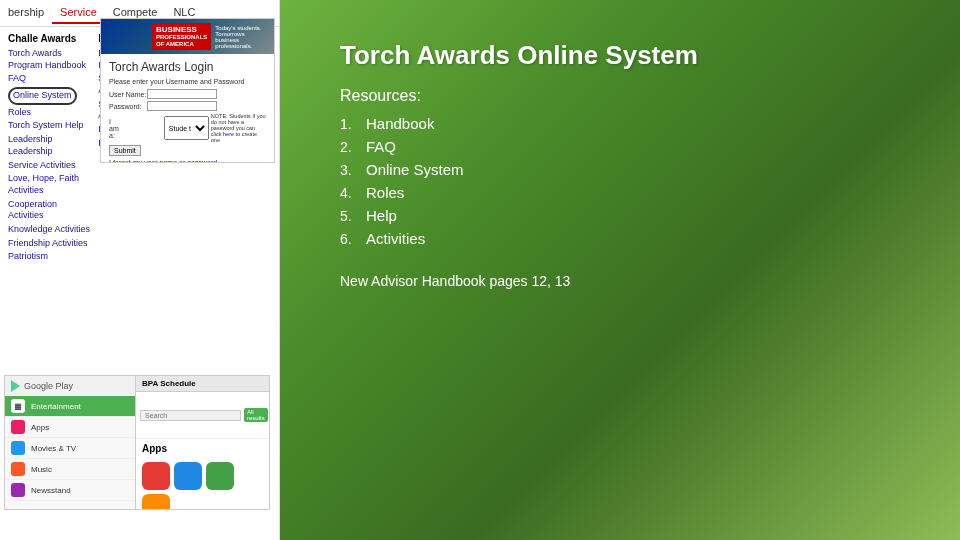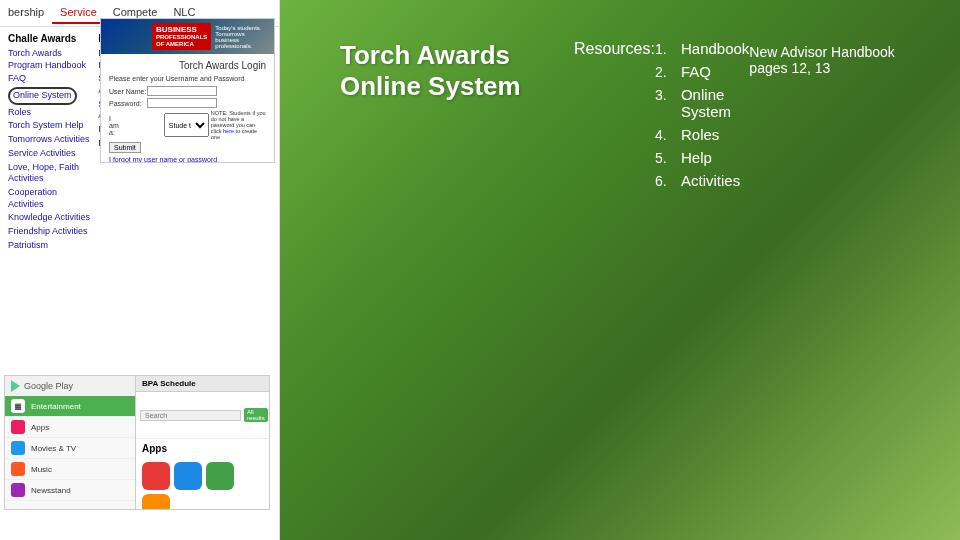"Torch Awards Login" .login-title { font-size: 10px -> 12px; text-align: right -> left }
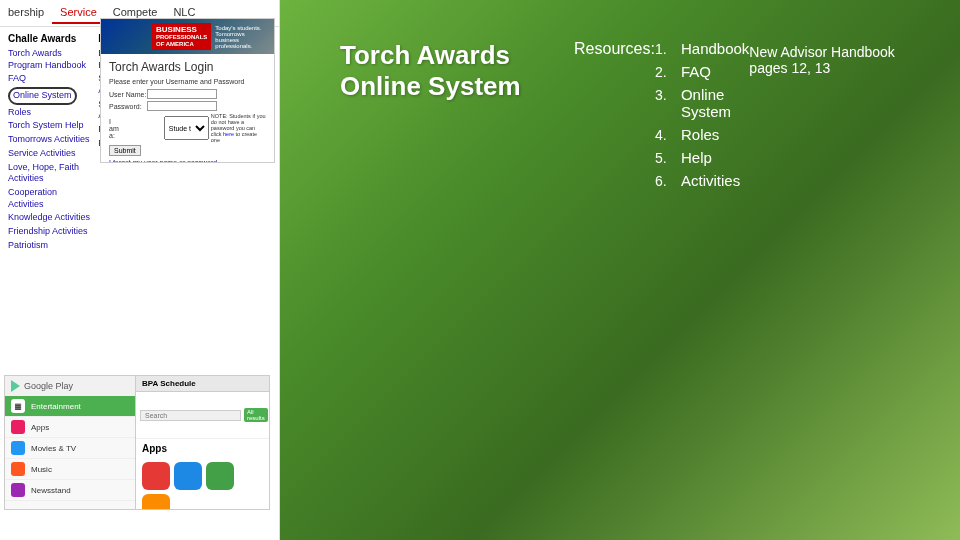"Torch Awards Online System" .right-panel { flex-direction: row -> column }
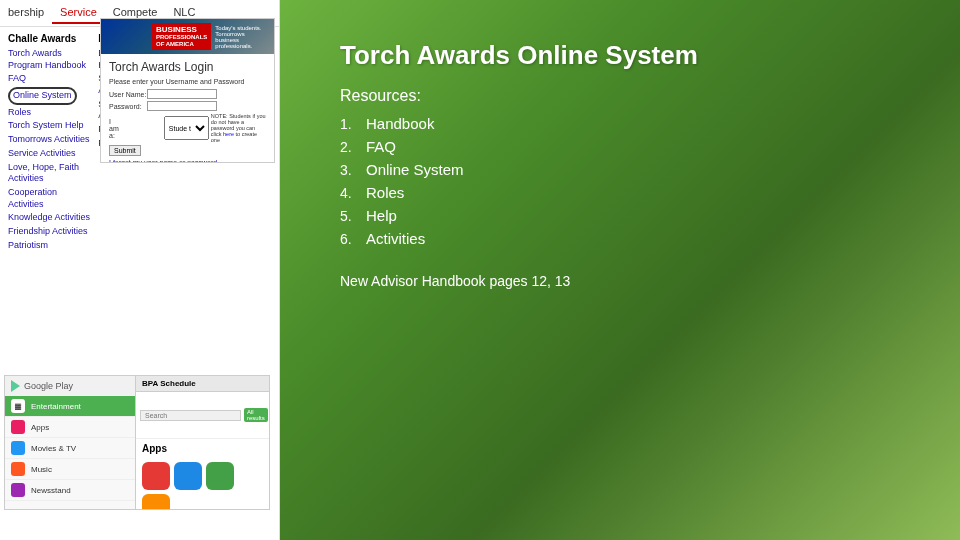"Tomorrows Activities" div.menu-item { text: Tomorrows Activities -> Leadership Leadership }
